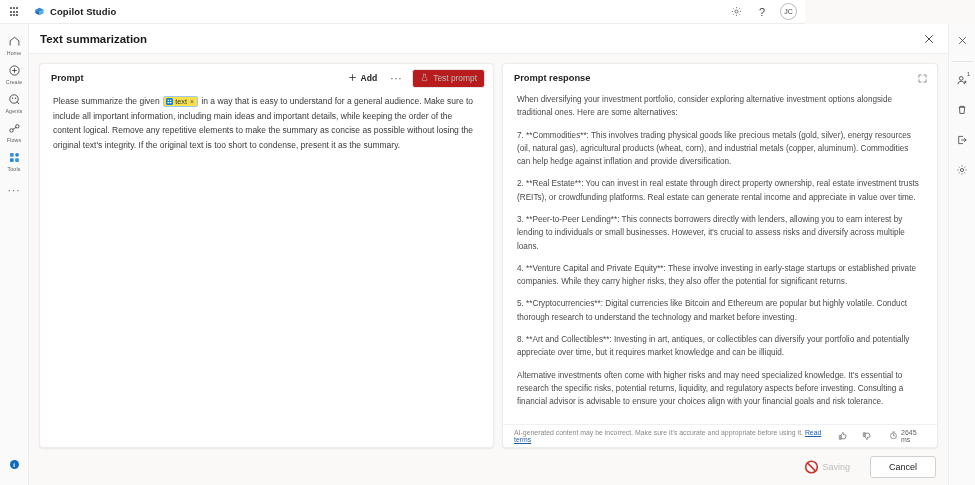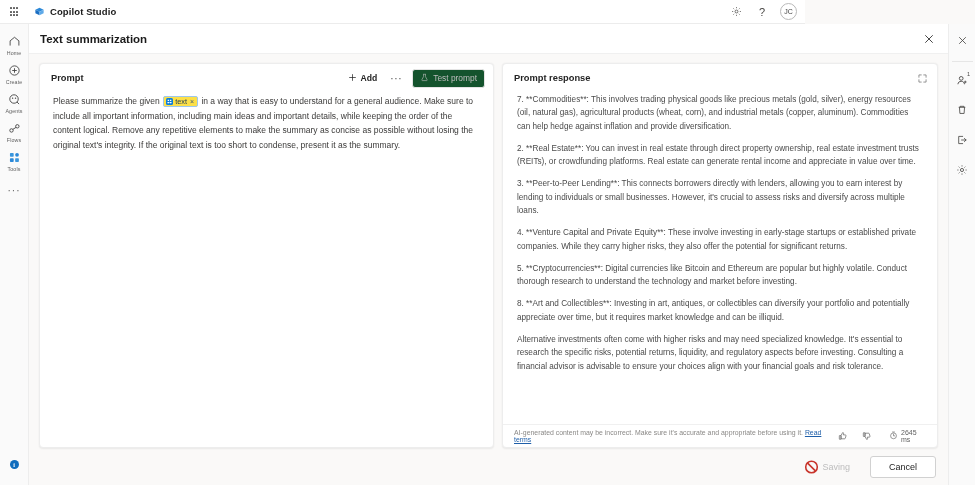"Test prompt" .btn-test { background: #14532d -> #b91c1c }
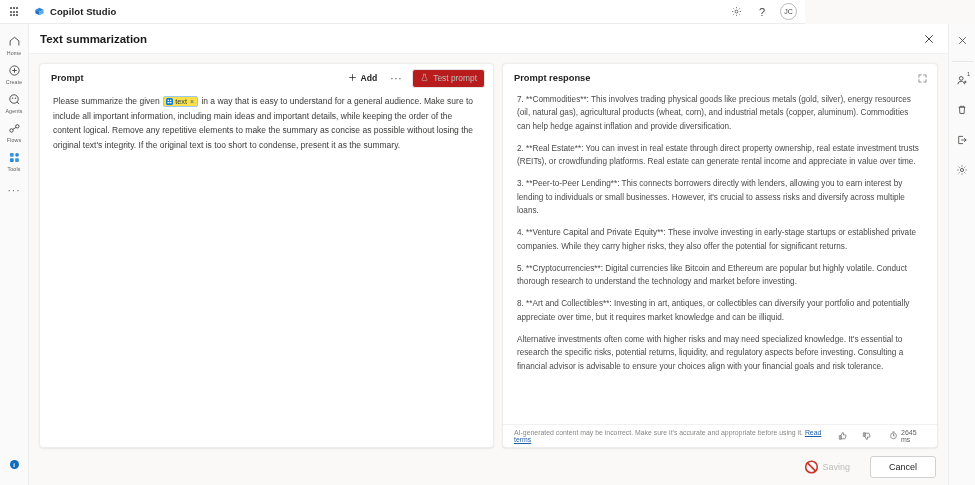"When diversifying your investment" p { html: none -> <p>When diversifying your investment portfolio, consider exploring alternative investment options alongside traditional ones. Here are some alternatives:</p> }
